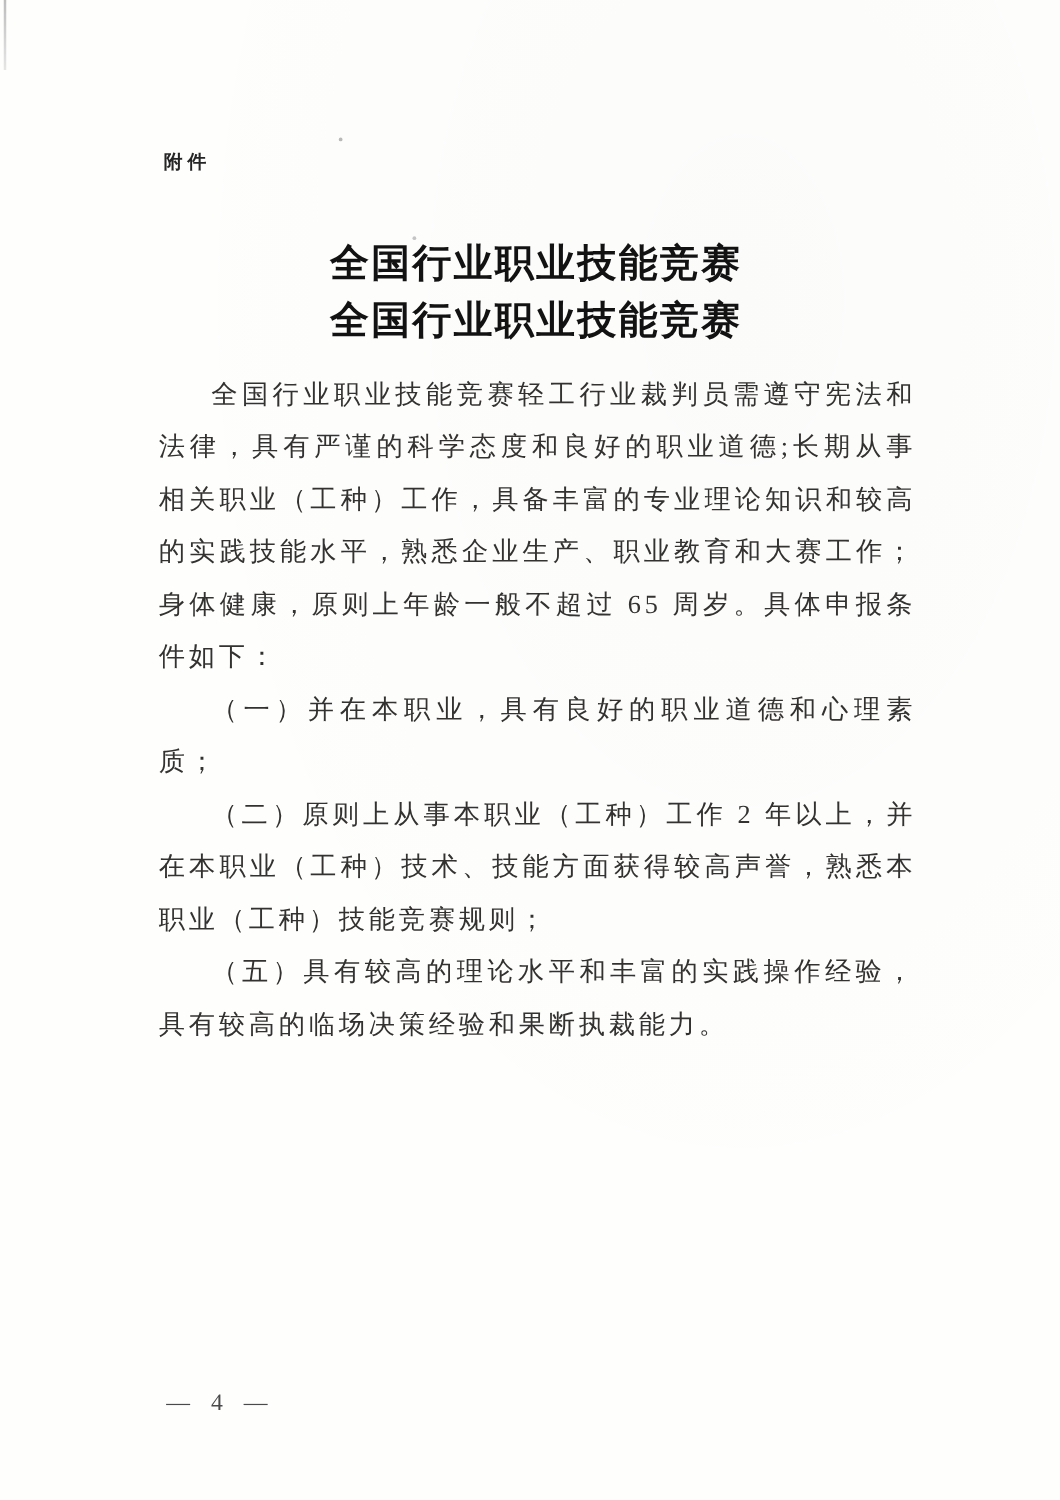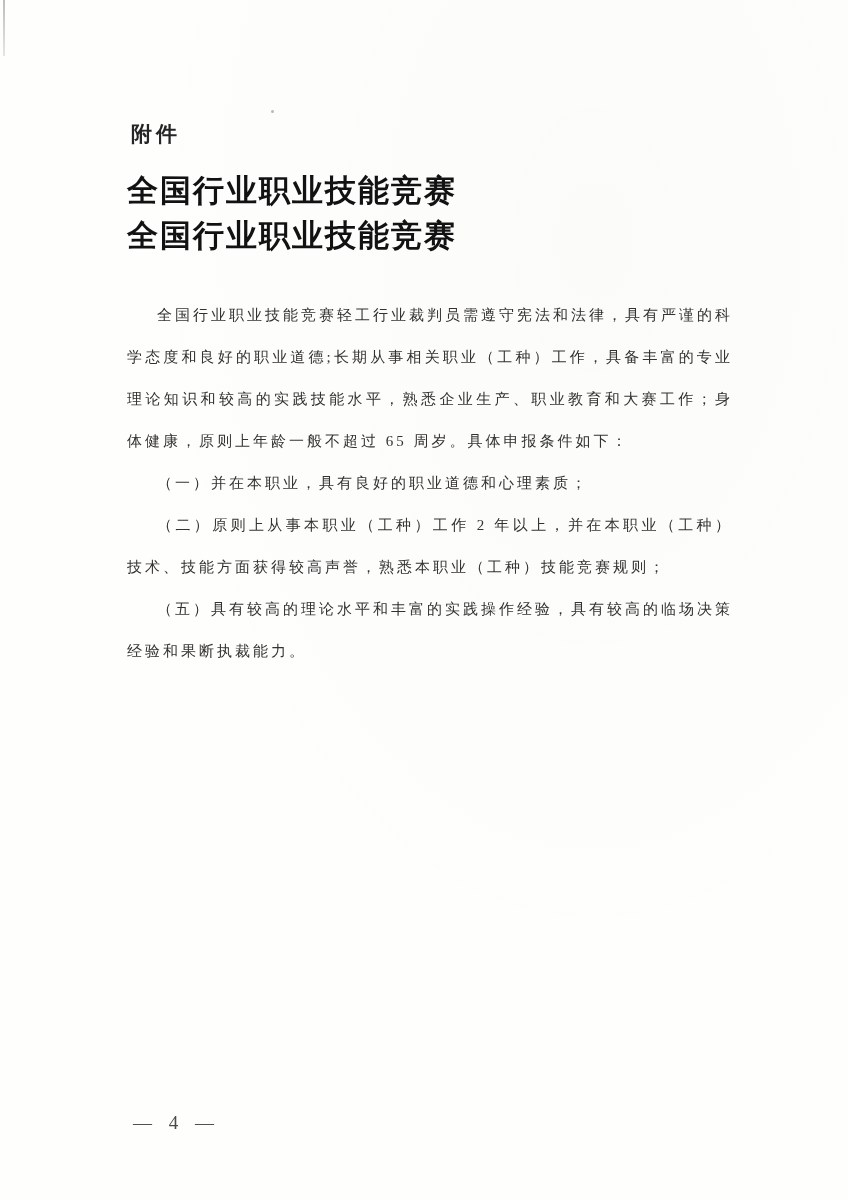"附件" .attachment-label { font-size: 21px -> 15px }
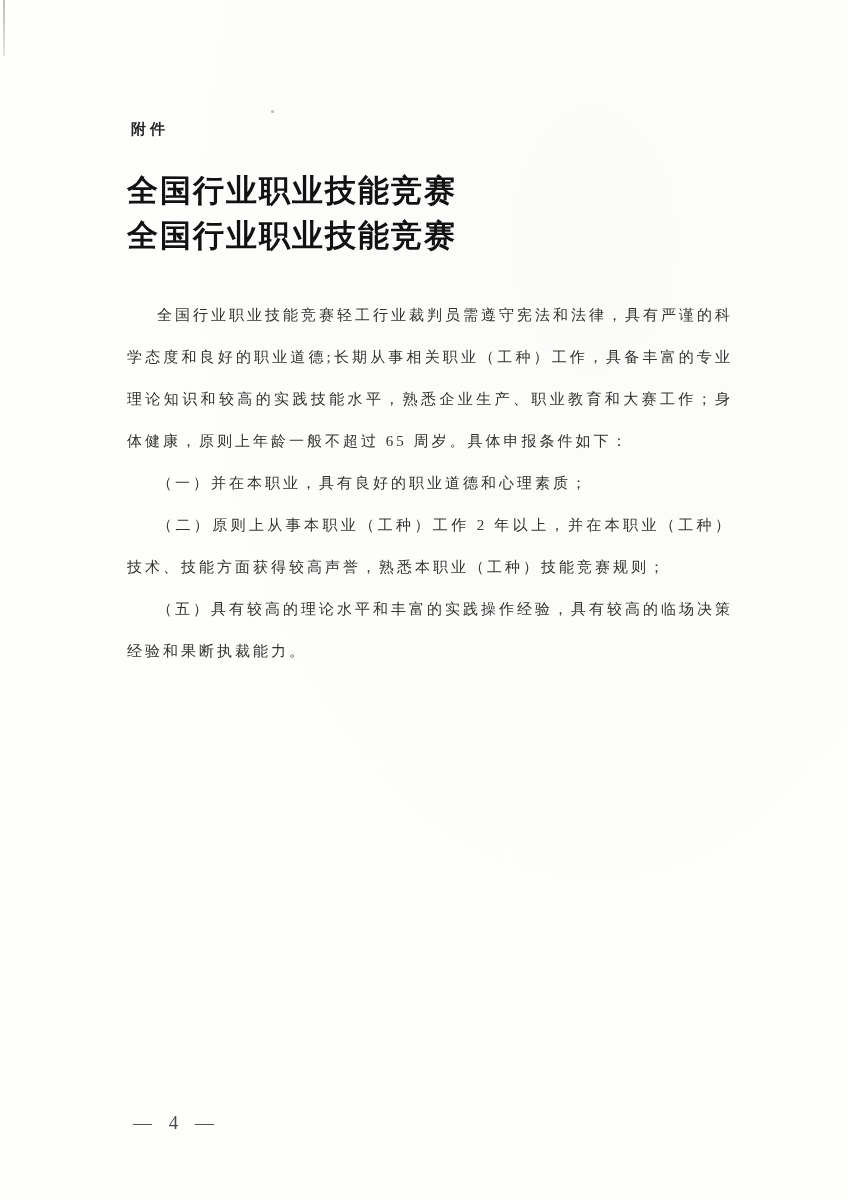"全国行业职业技能竞赛" .doc-title { text-align: left -> center; top: 168px -> 188px }
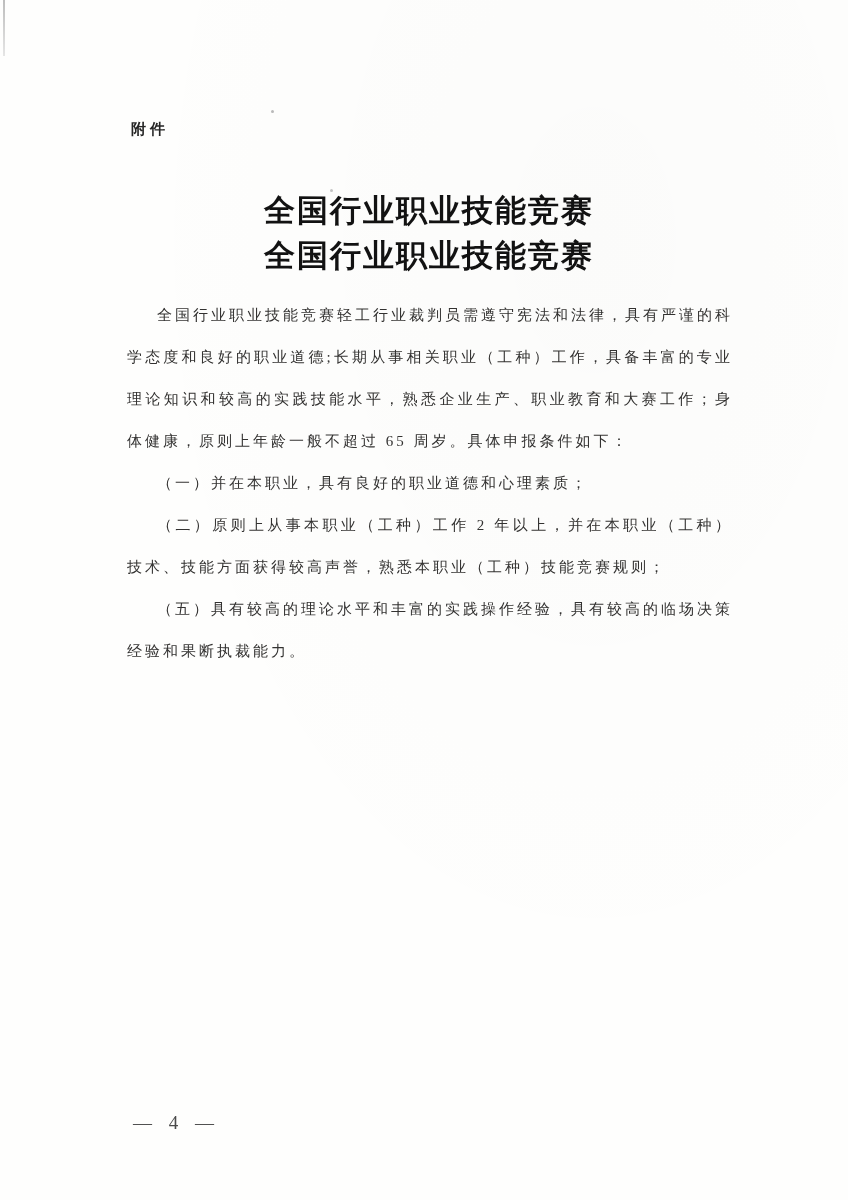"全国行业职业技能竞赛轻工行业裁判员需遵守宪法和法律，具有严谨的科学态度和良好的职" .doc-body { font-size: 15px -> 21px }
